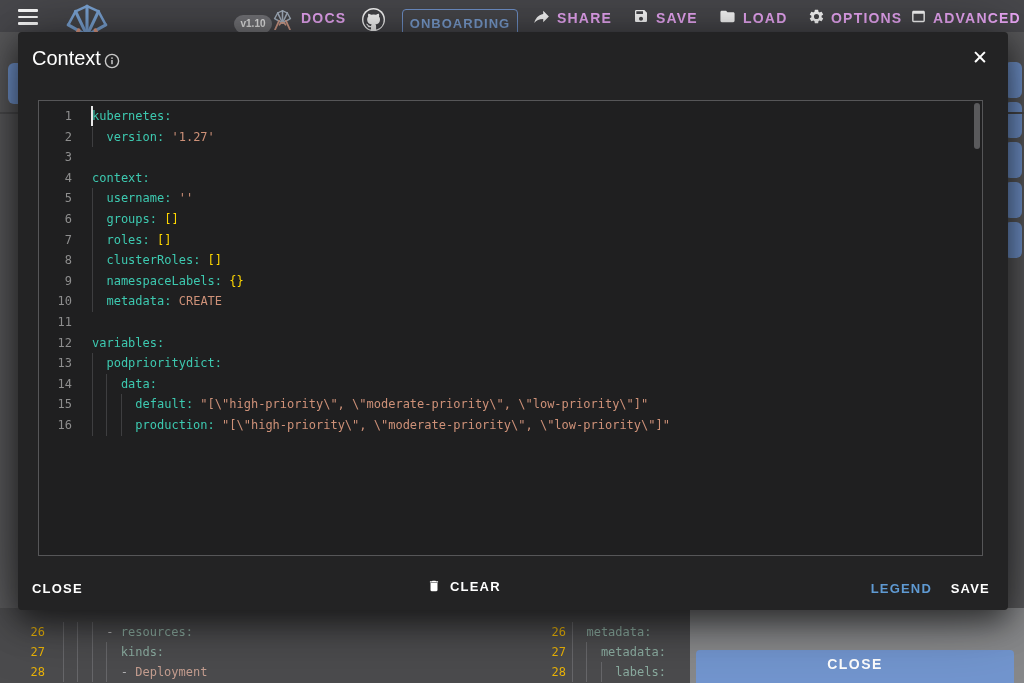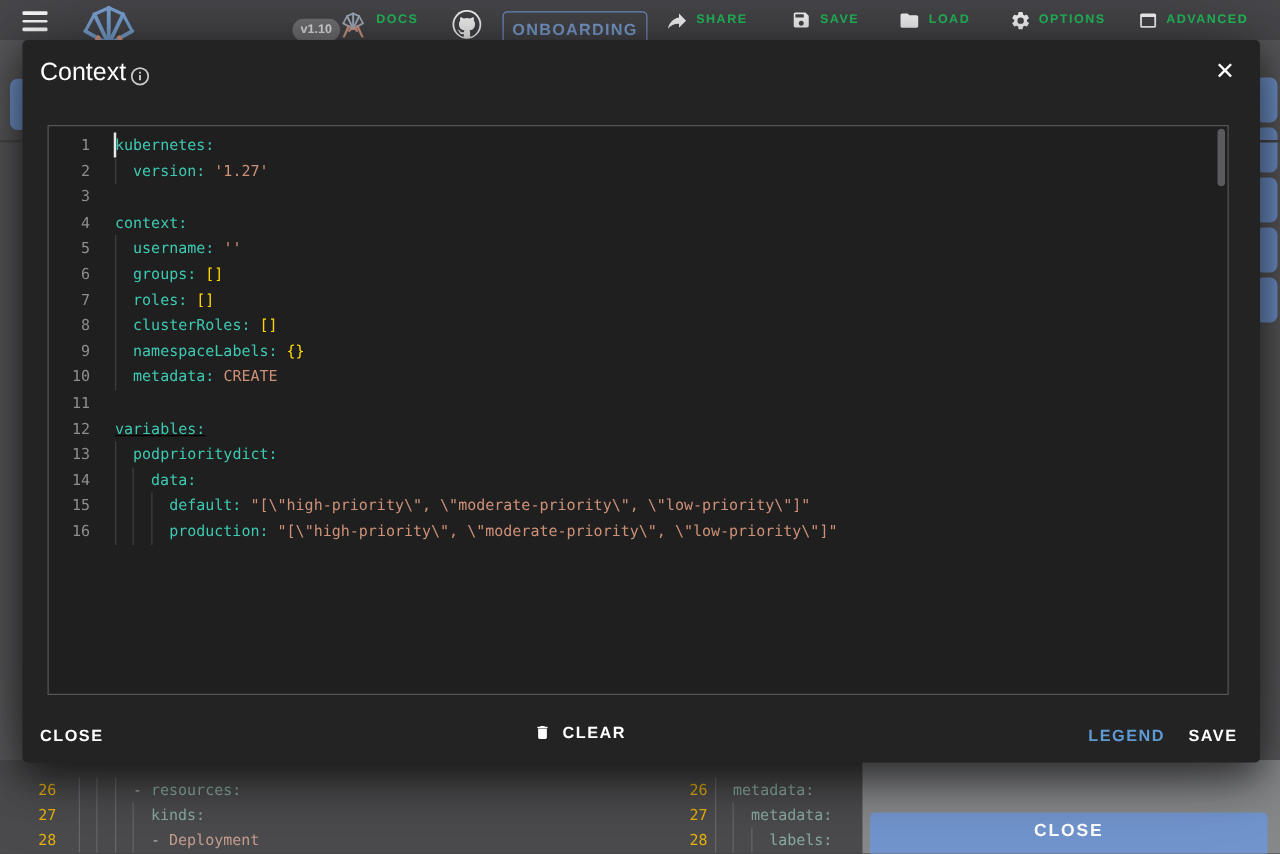"DOCS" #toolbar .tb-label { color: #22c55e -> #f0abfc; font-size: 10px -> 14px }
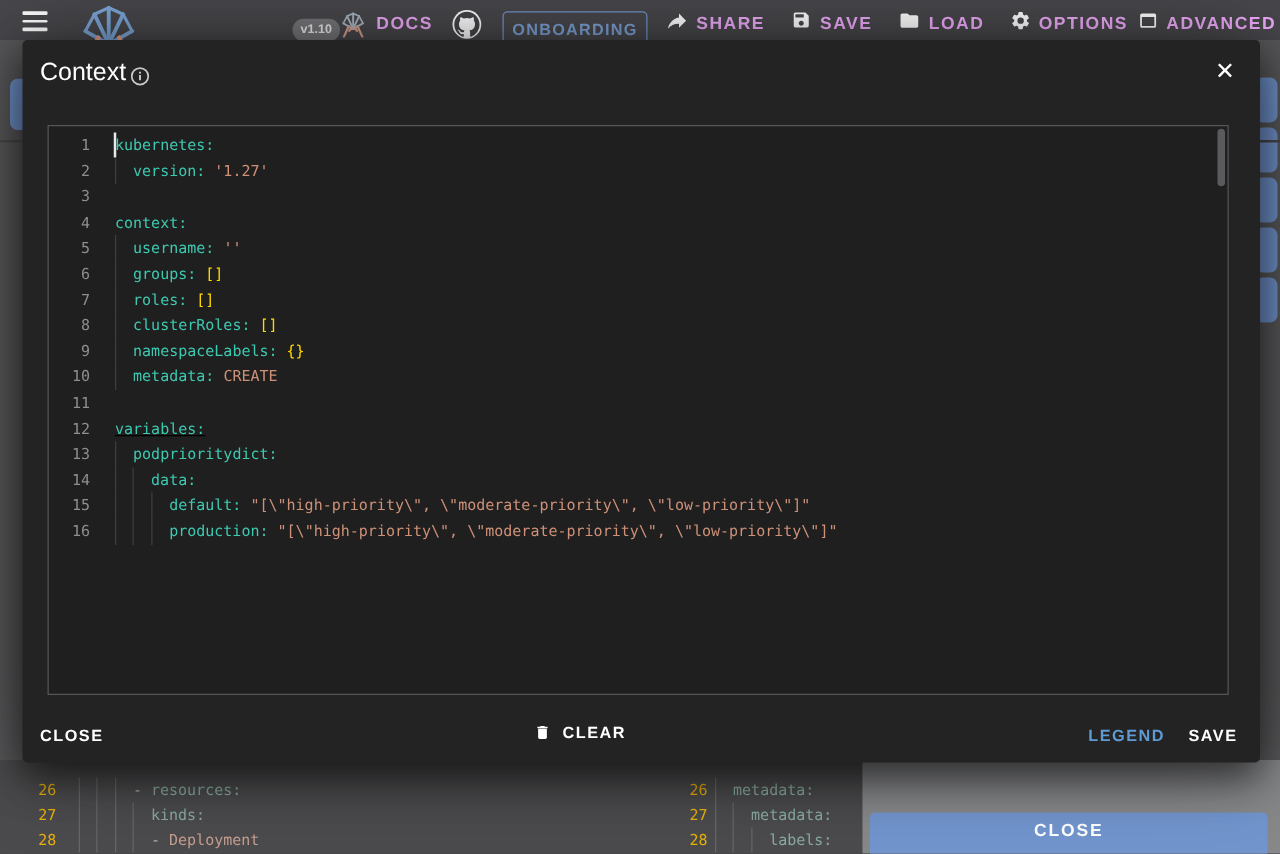"variables:" span.codespan { text-decoration: underline -> none }
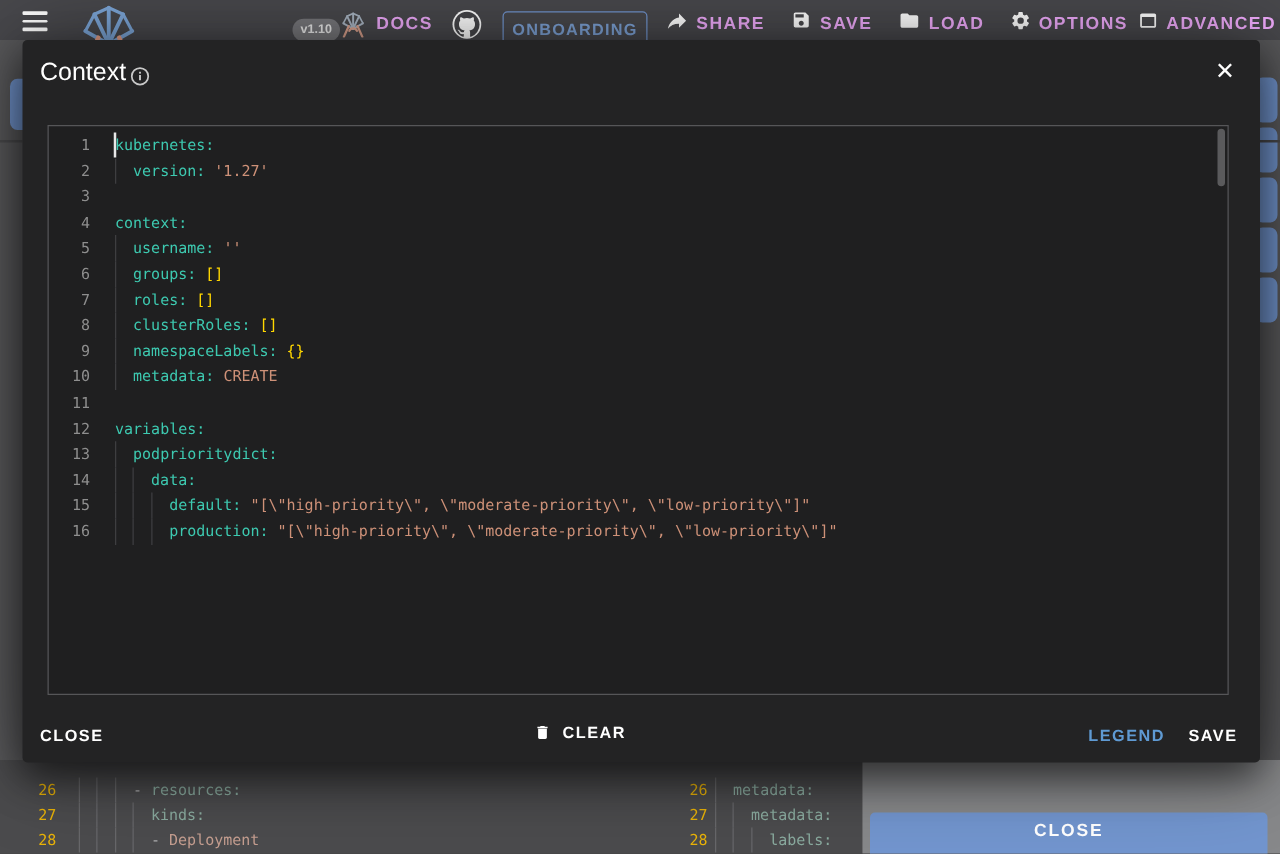"CLEAR" #clear-group { align-items: flex-start -> center }
